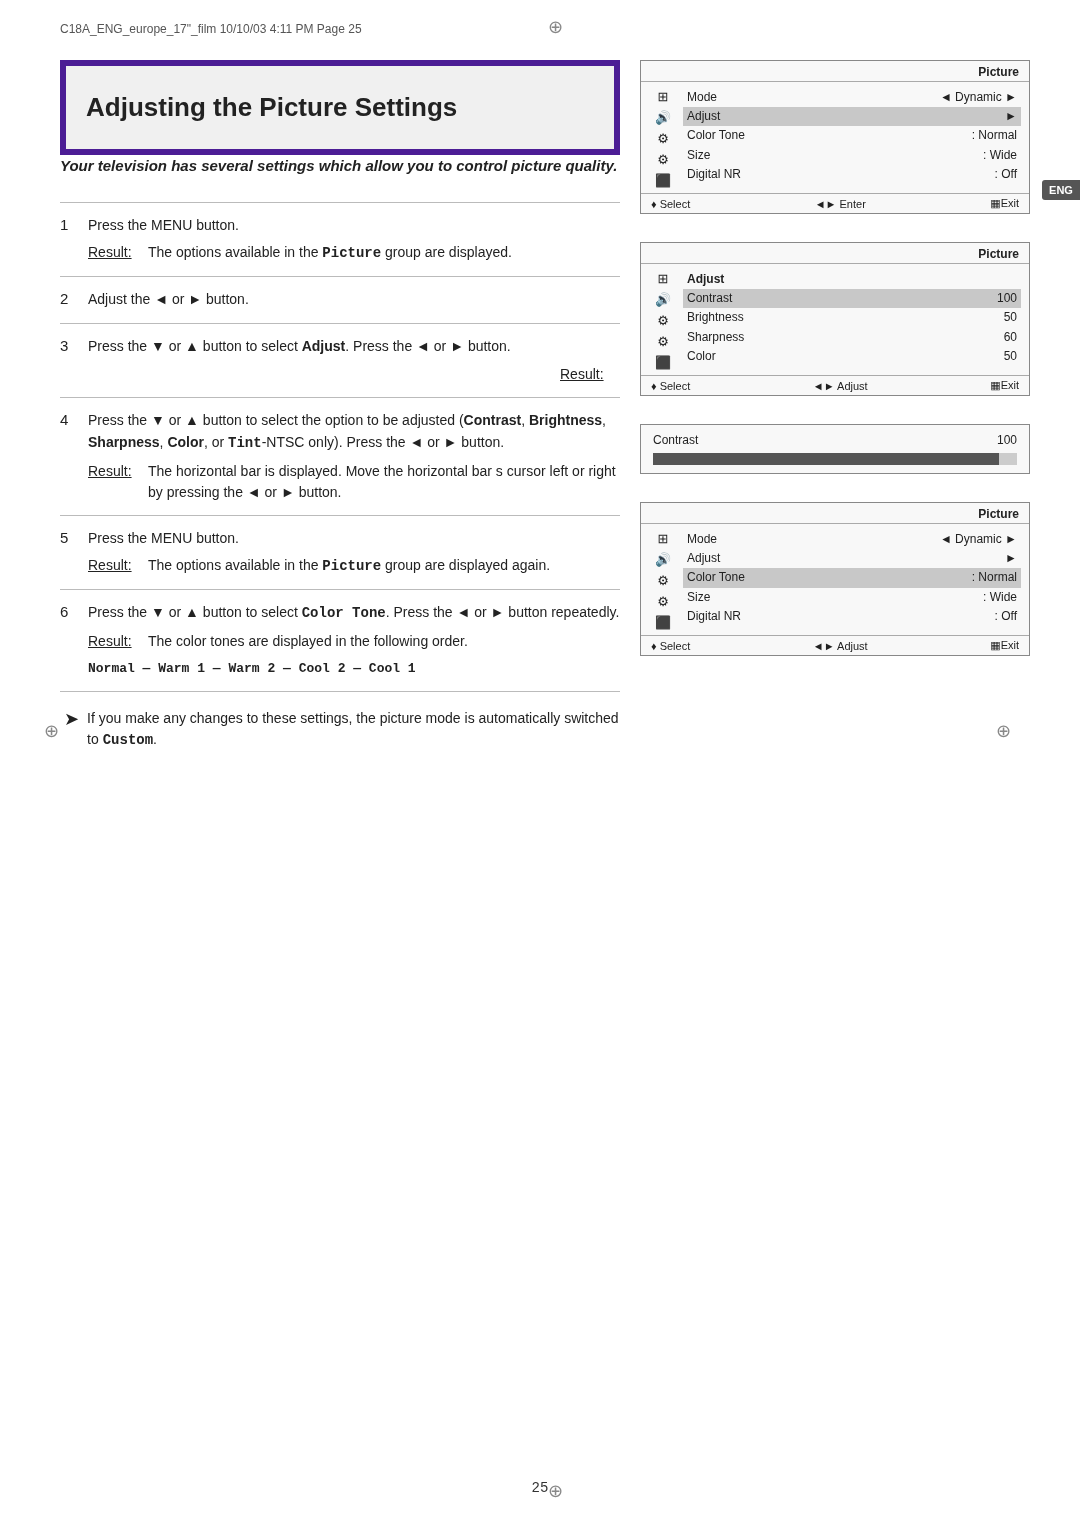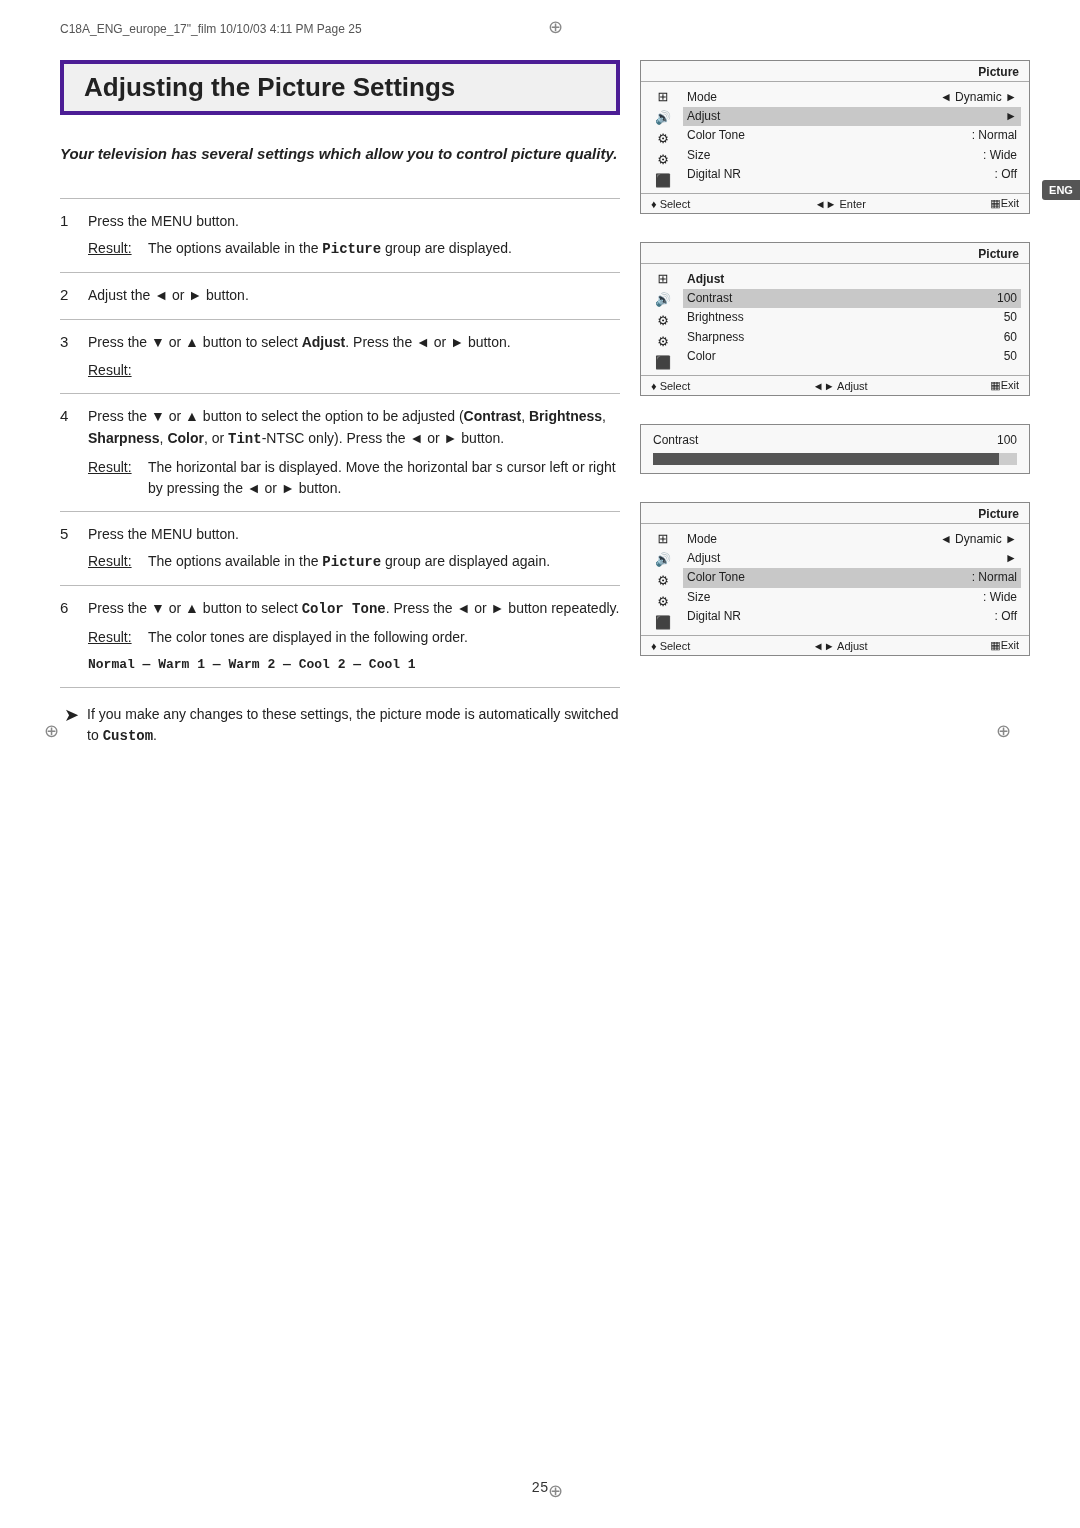"Adjusting the Picture Settings" .title-box { border: 4px solid #4c1d95 -> 6px solid #4c1d95; margin-bottom: 28px -> none; padding: 8px 20px -> 26px 20px }
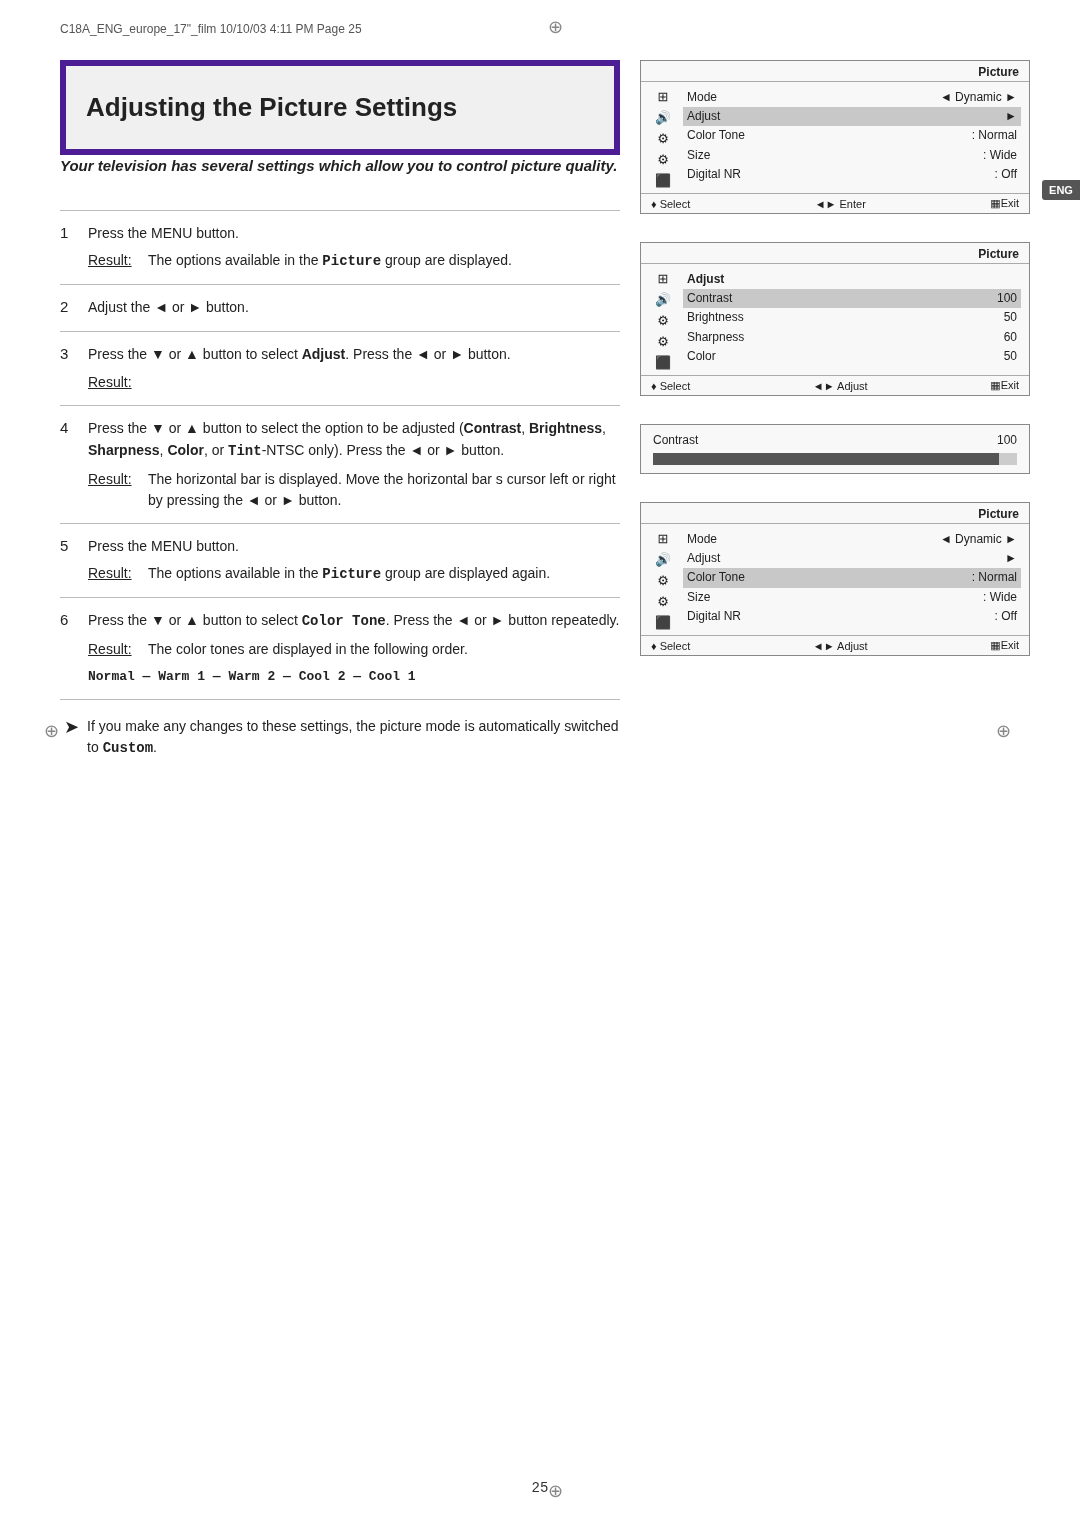"Your television has several settings" .intro-text { margin-bottom: 32px -> 24px }
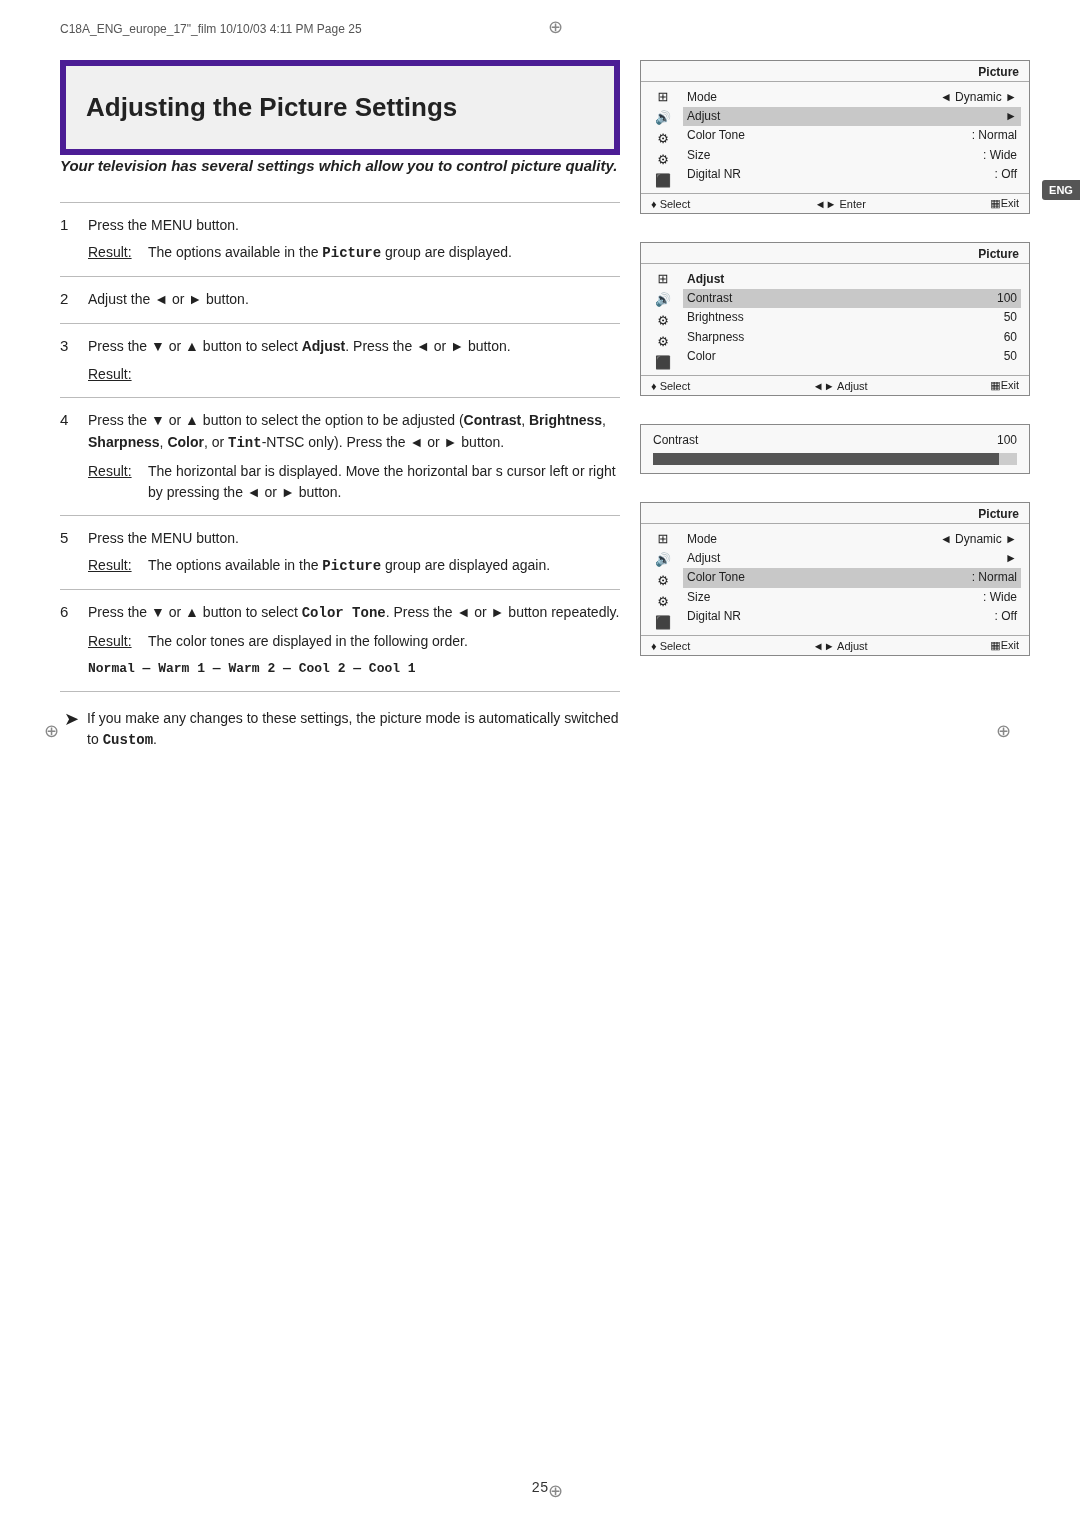"Result:" .result-row { justify-content: none -> flex-end }
